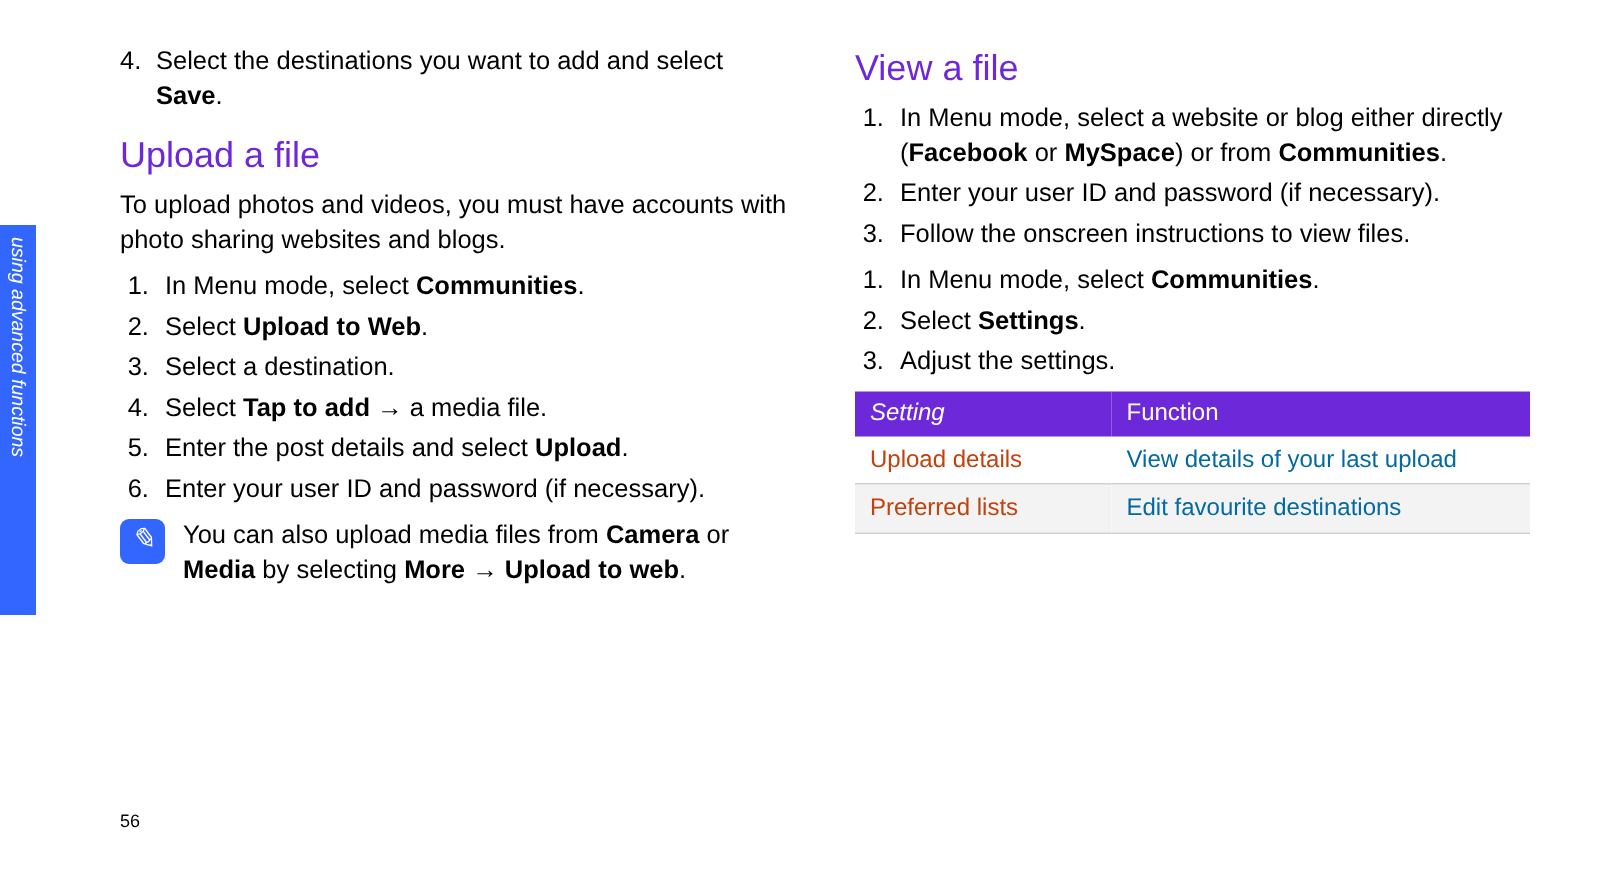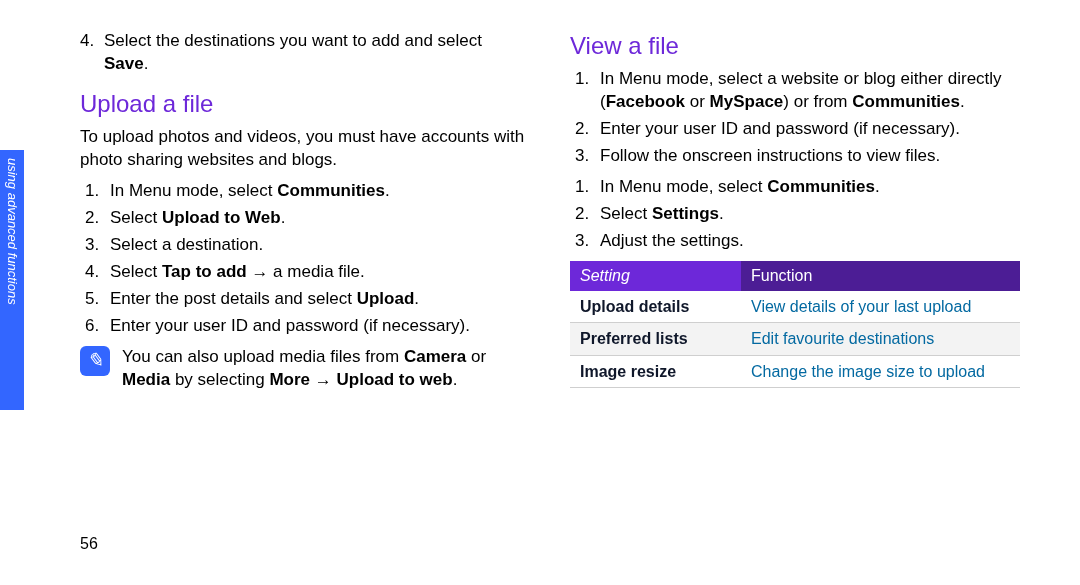"Function" table.settings th.c2 { background: #4c1d95 -> #6d28d9 }
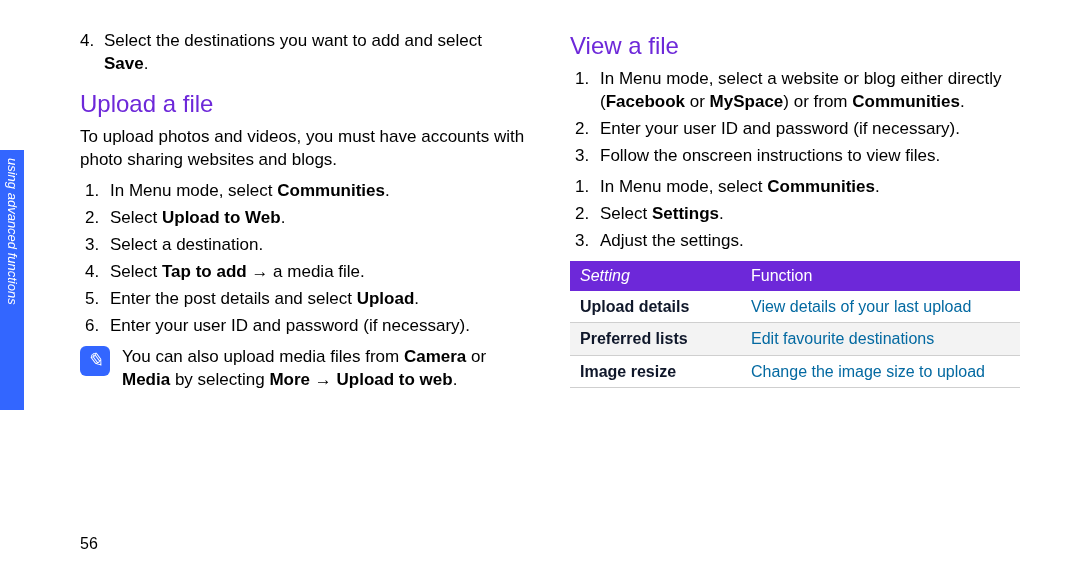"Upload details" table.settings td.c1 { color: #0f172a -> #c2410c; font-weight: bold -> none }
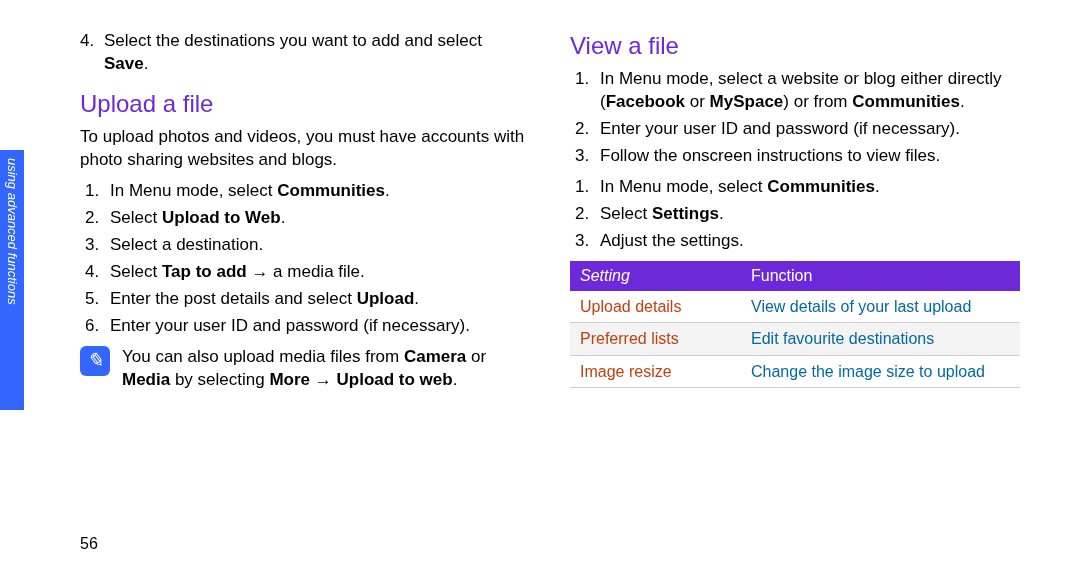"Image resize" tr { html: <tr> <td>Image resize</td> <td>Change the image size to upload</td> </tr> -> none }
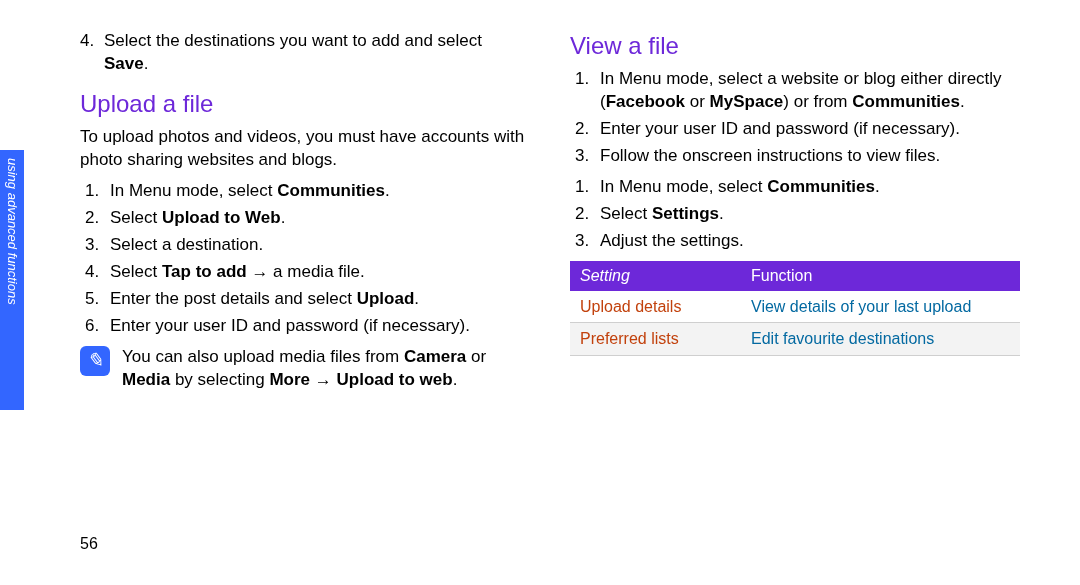"56" .page-number { font-size: 16px -> 12px }
